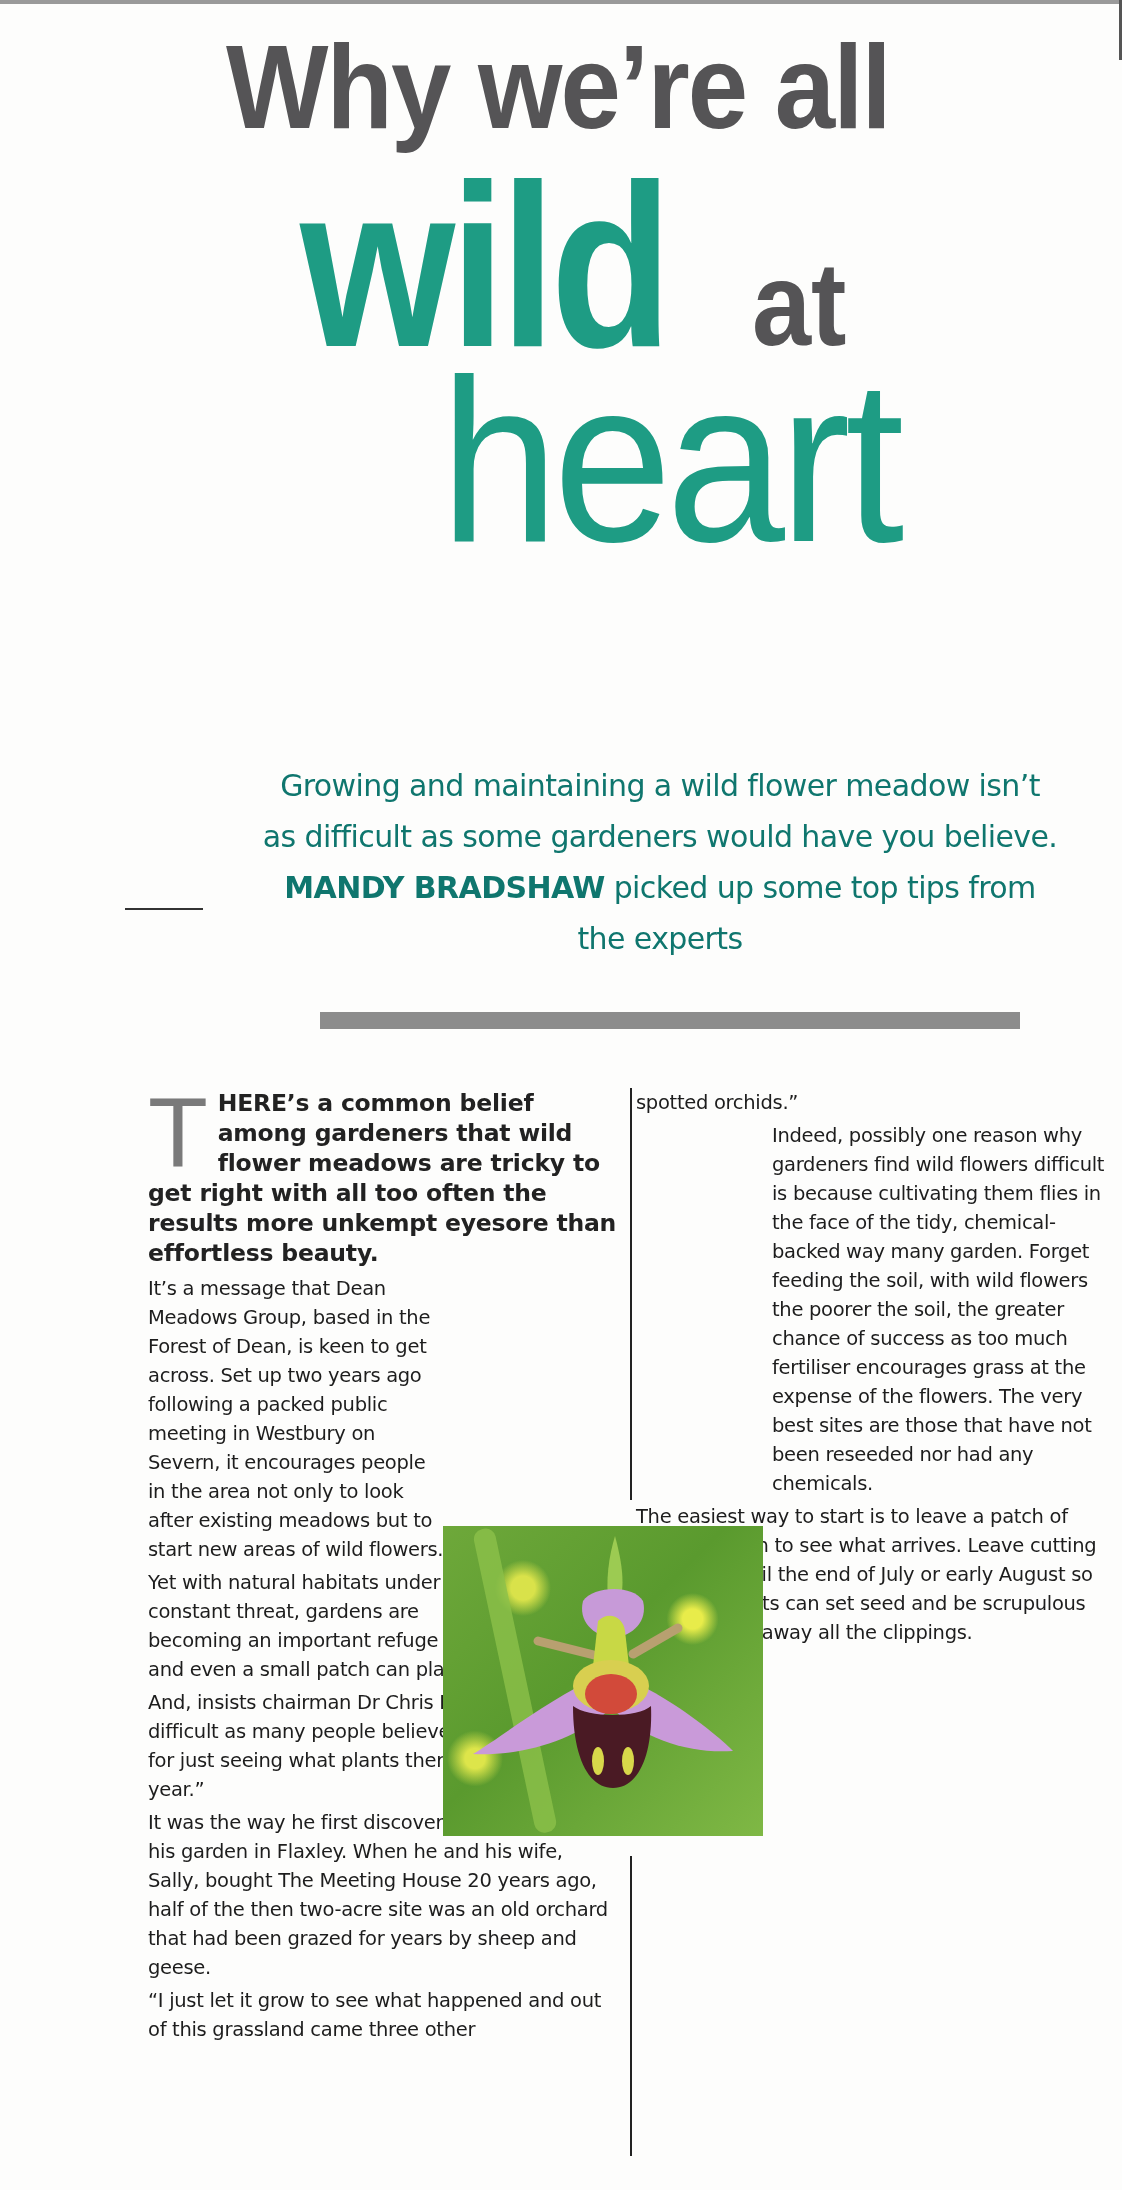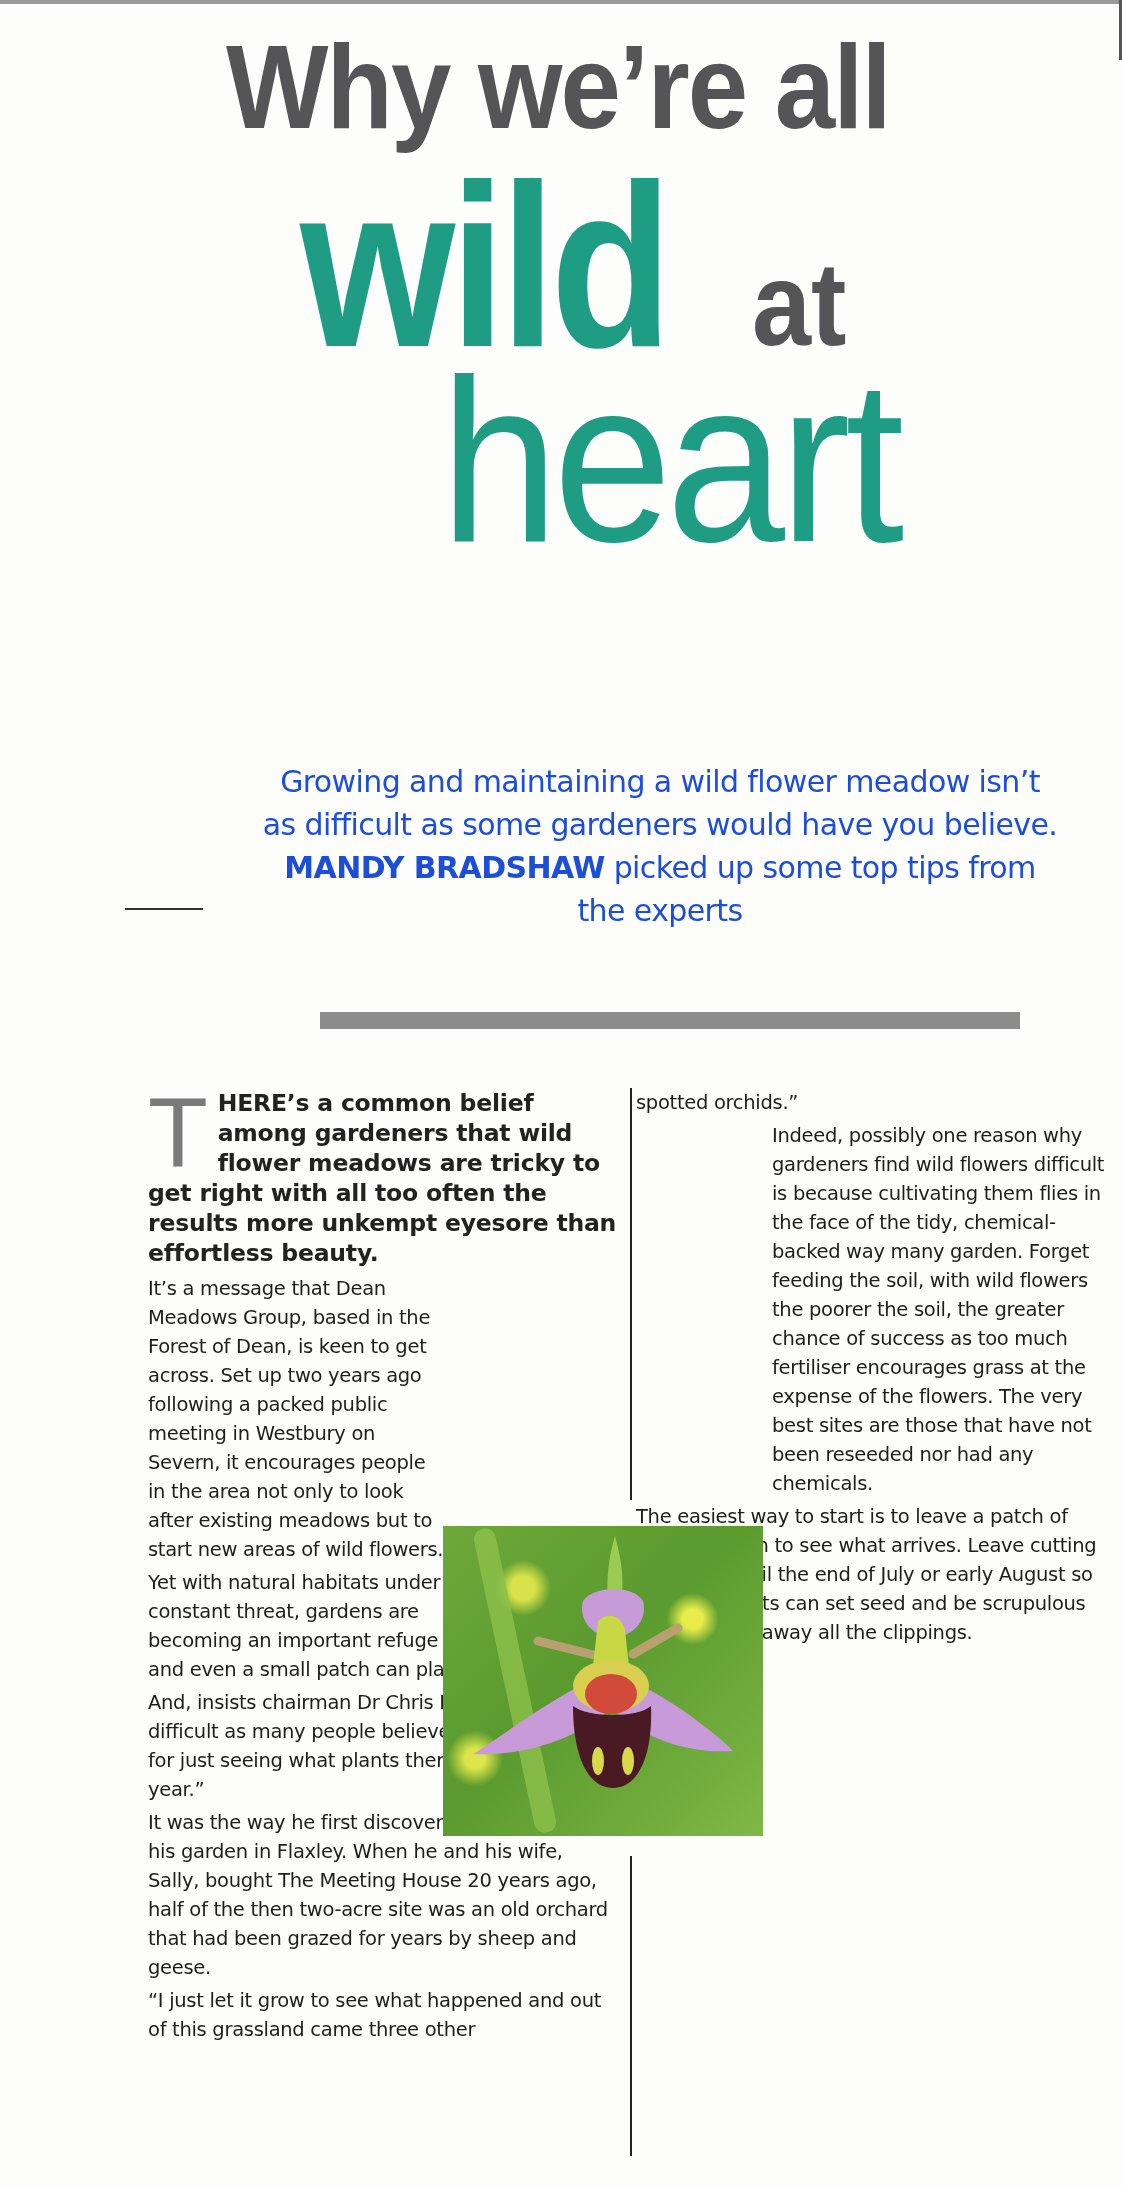"Growing and maintaining a wild" .standfirst { color: #1d4ed8 -> #0f766e; line-height: 43px -> 51px }
